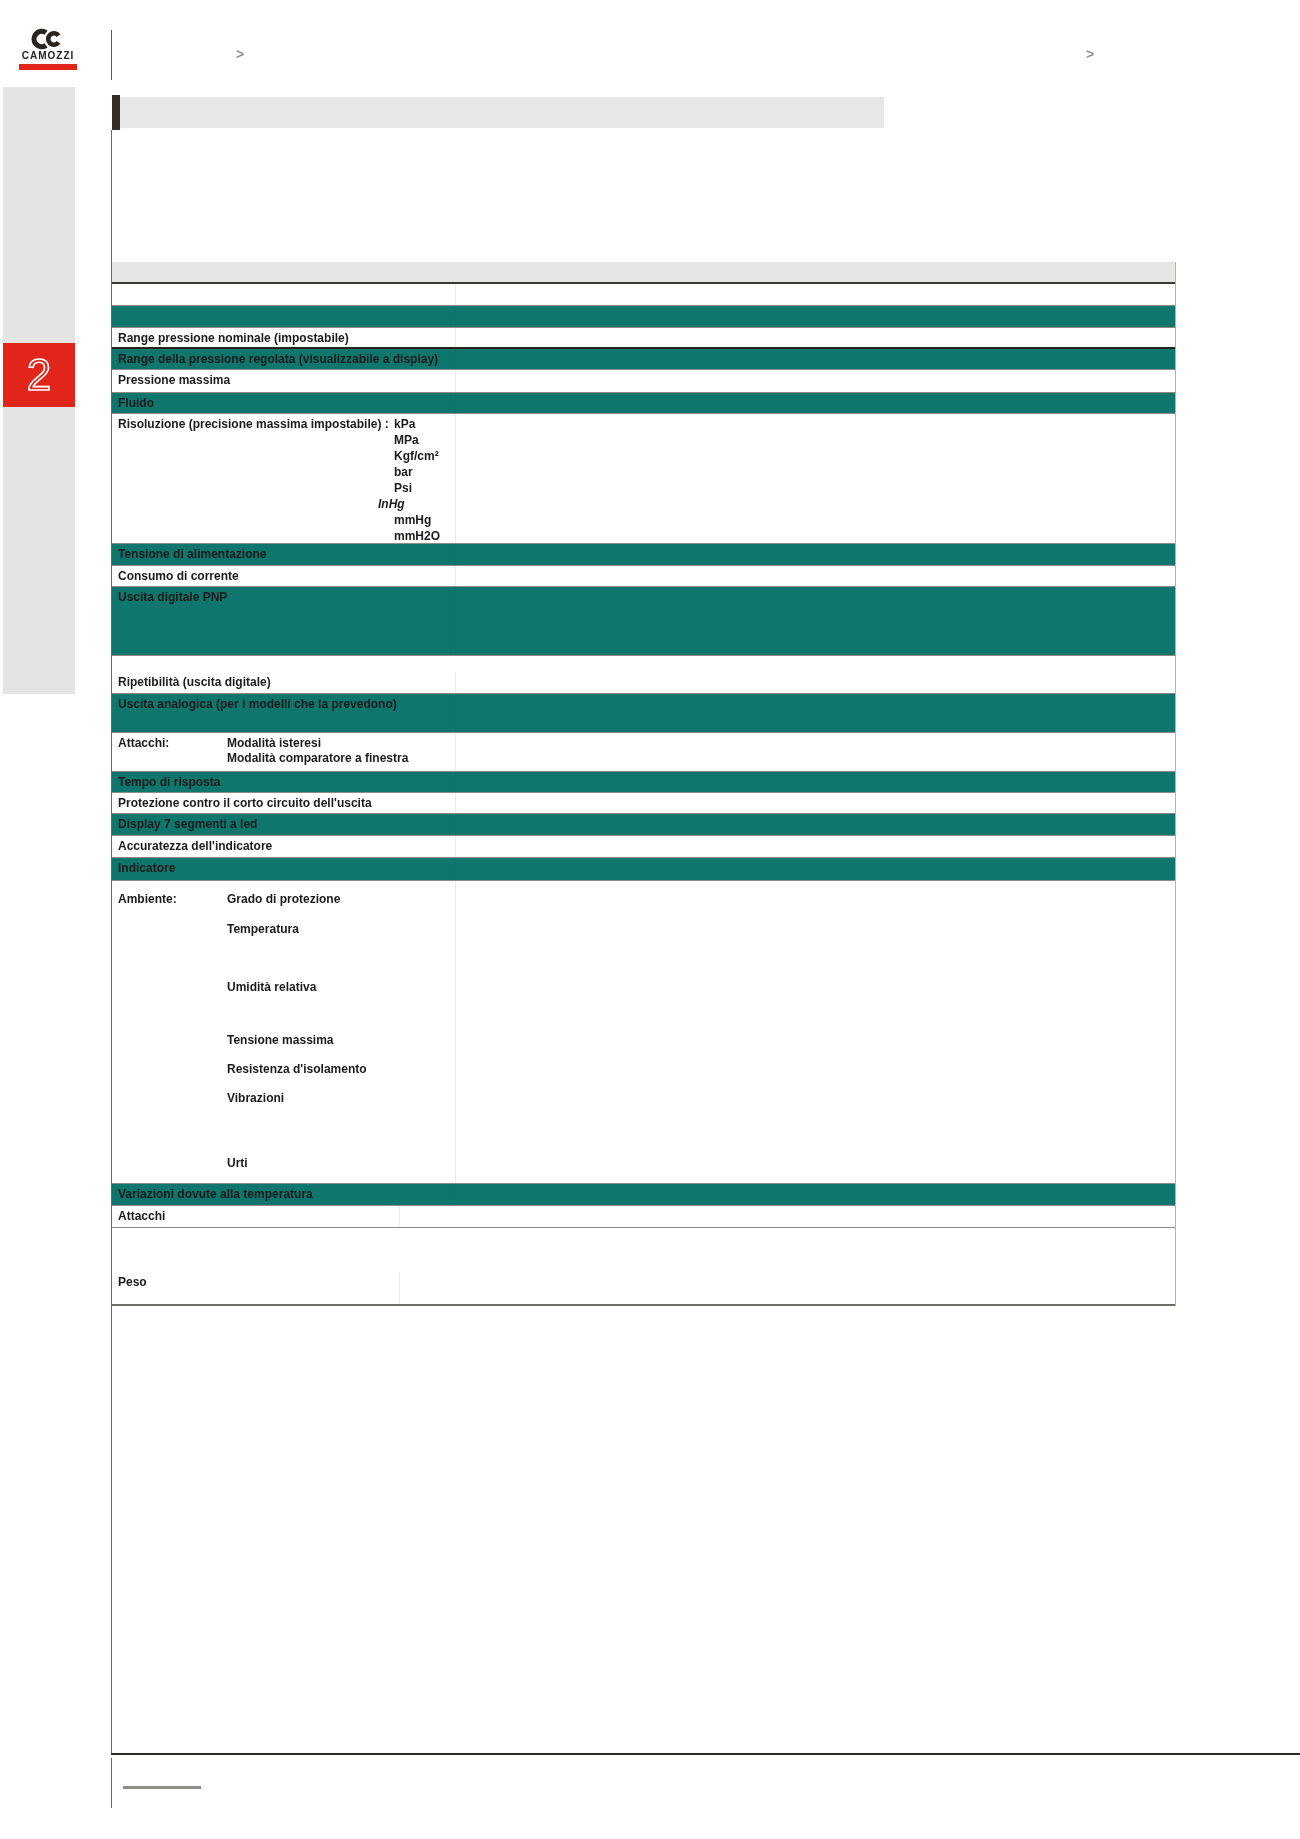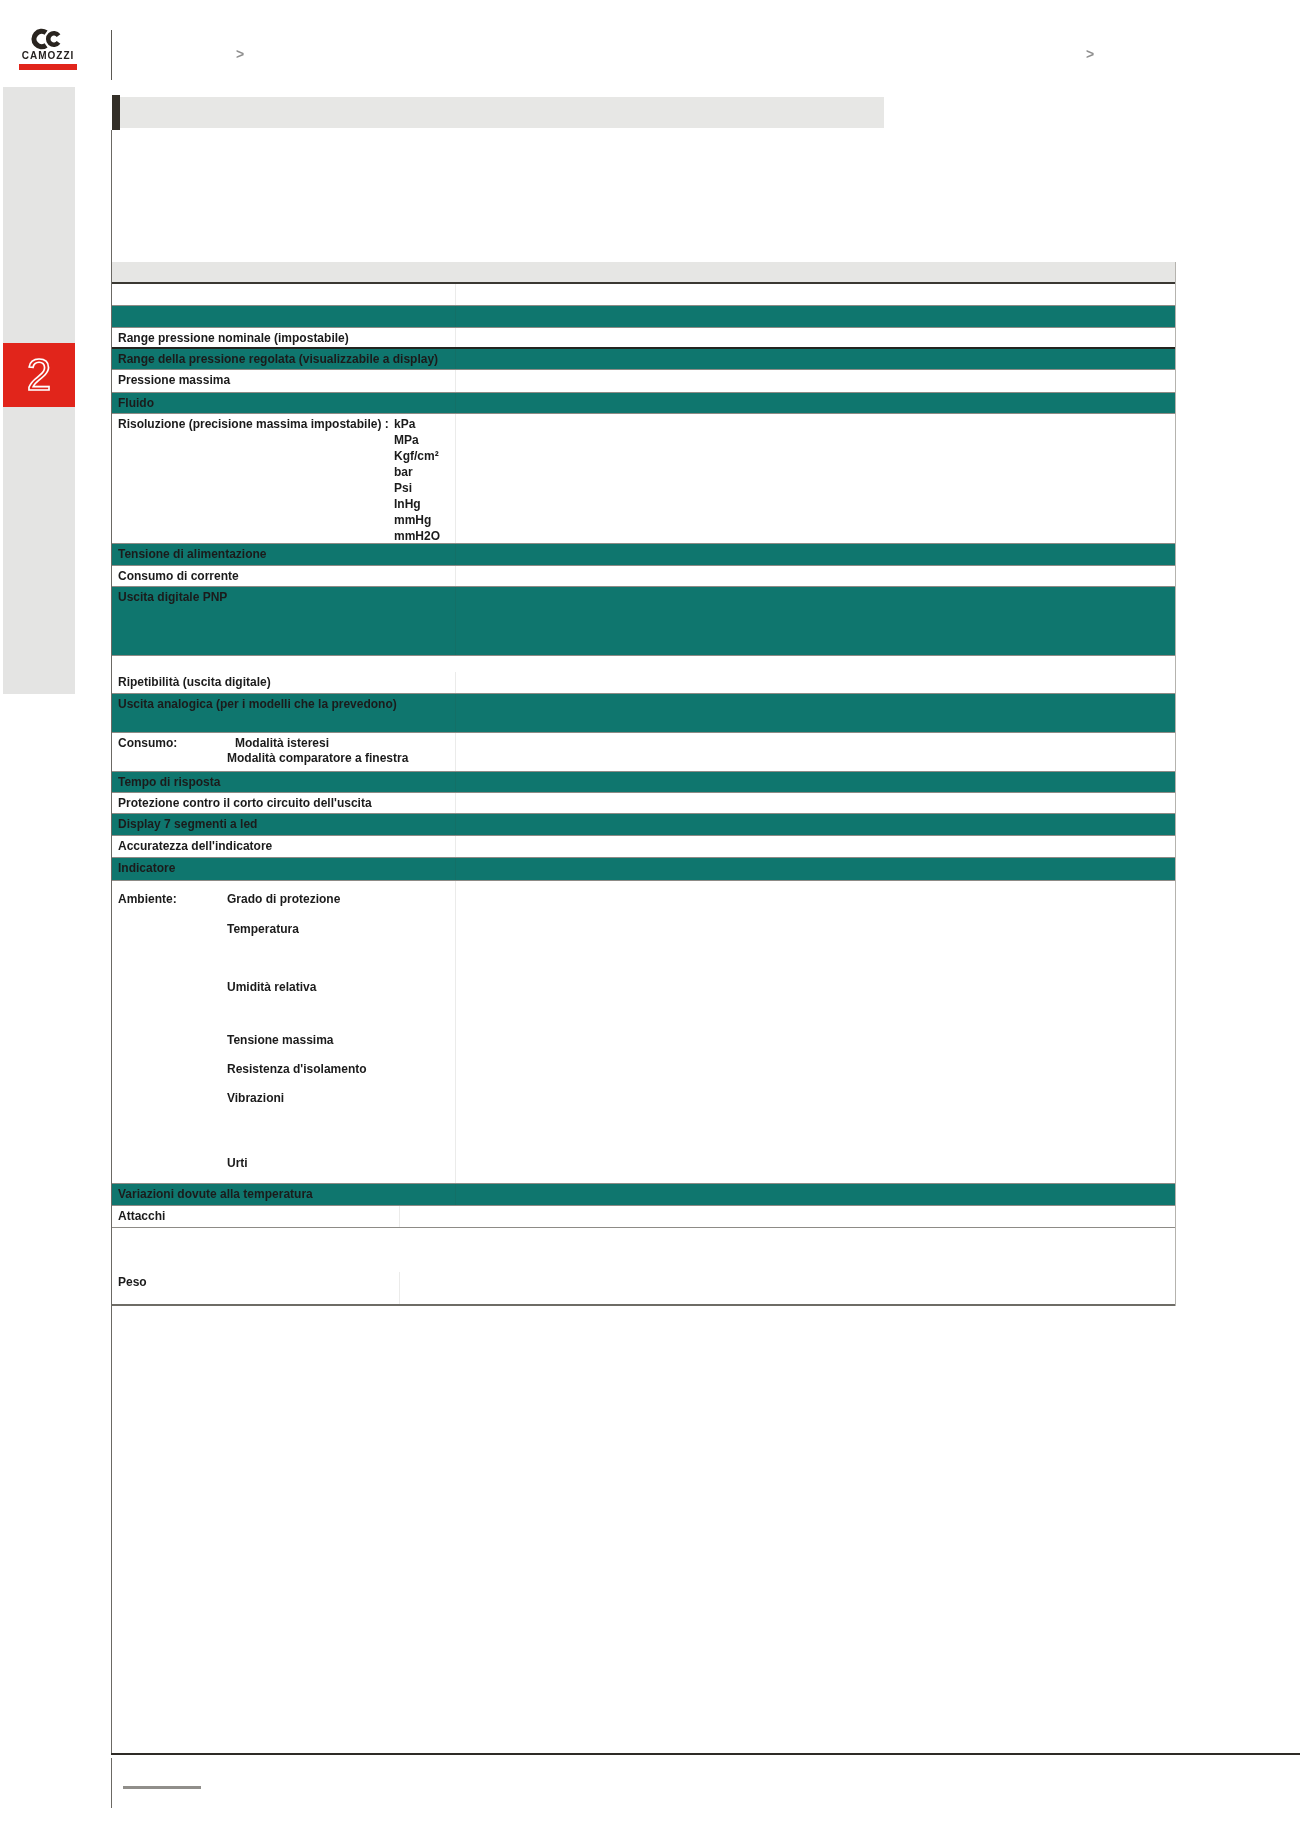"InHg" span.sub { font-style: none -> italic; left: 282px -> 266px }
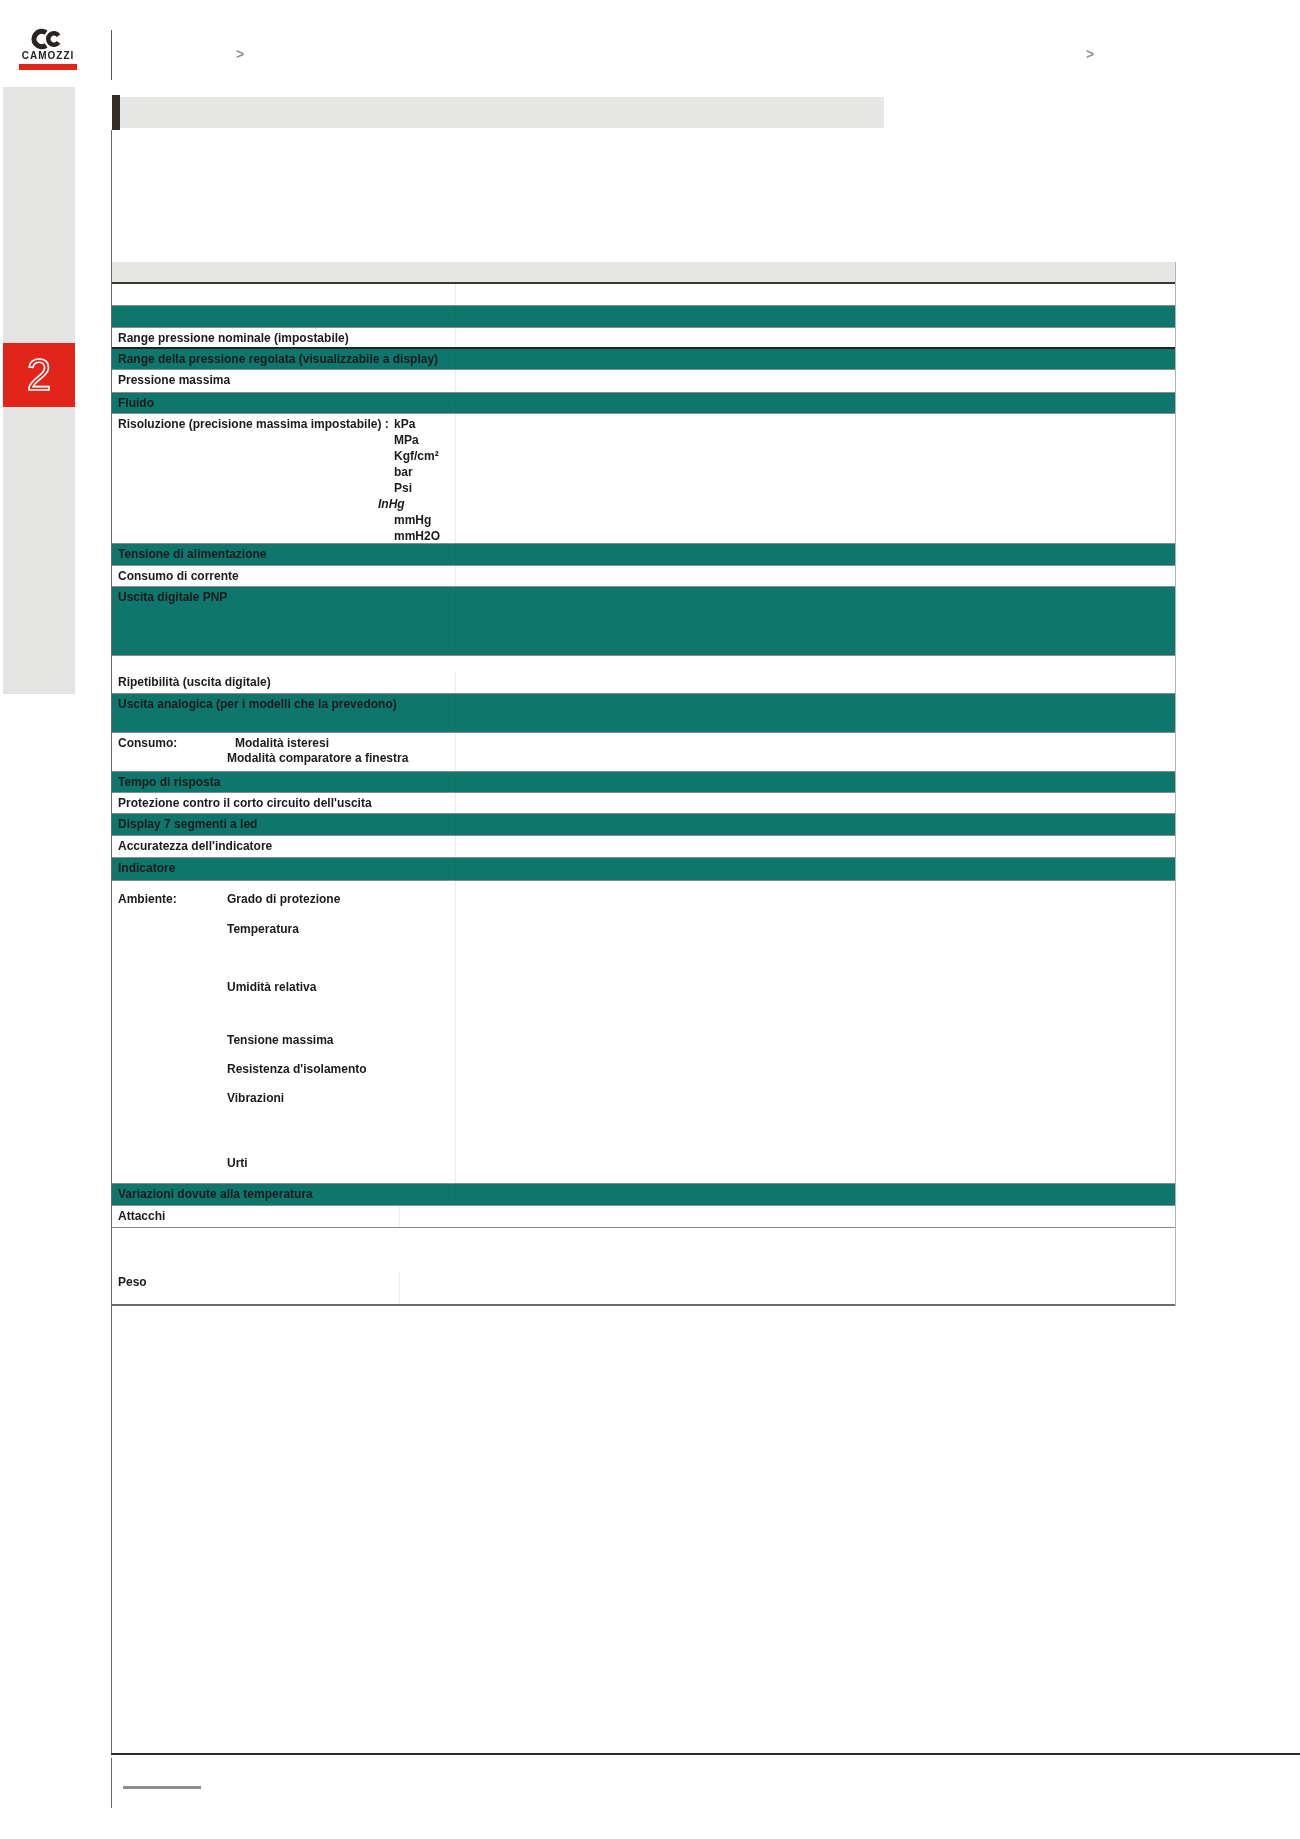"Consumo:" span.lbl { text: Consumo -> Attacchi }
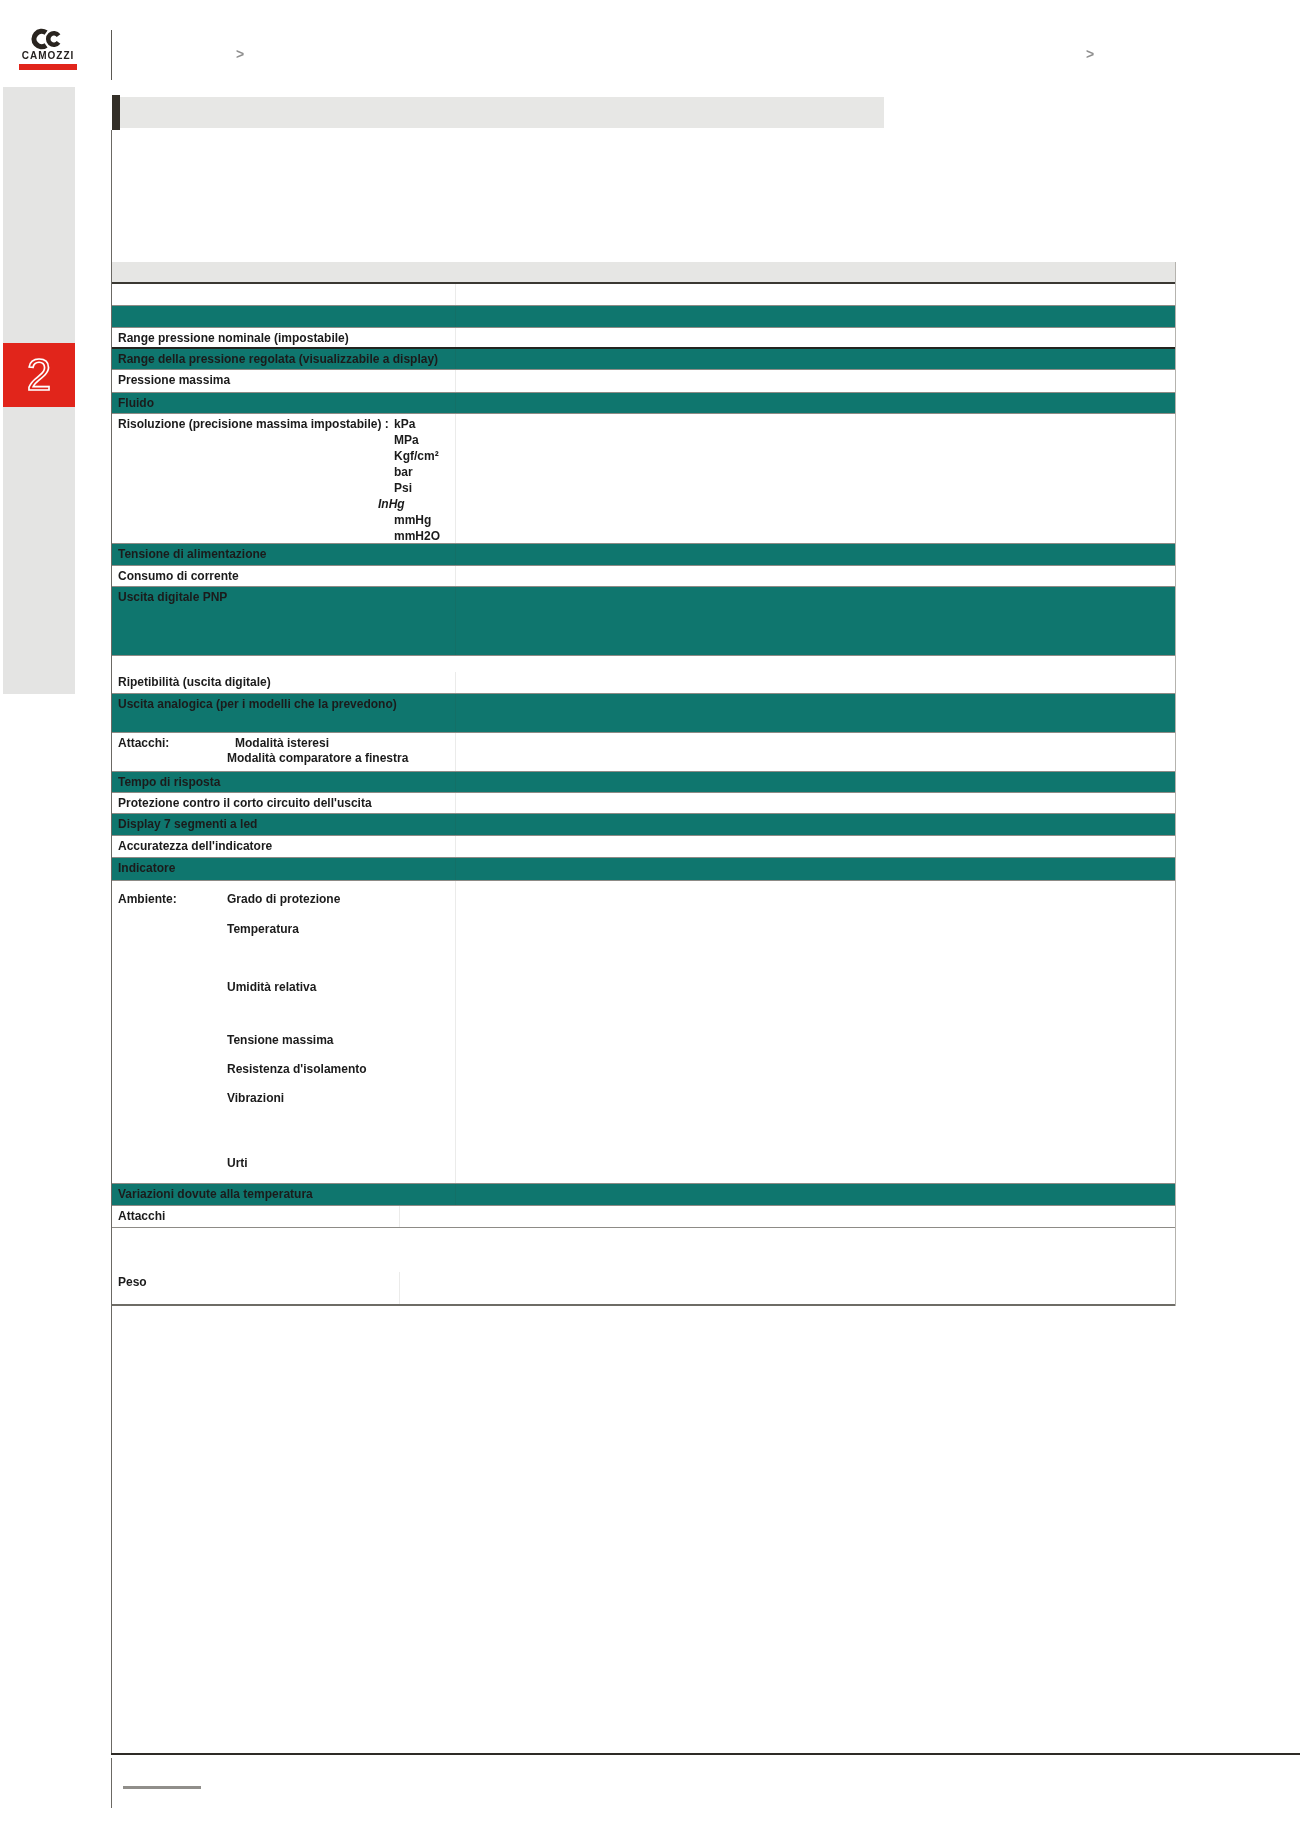"Modalità isteresi" span.sub { margin-left: 8px -> none }
